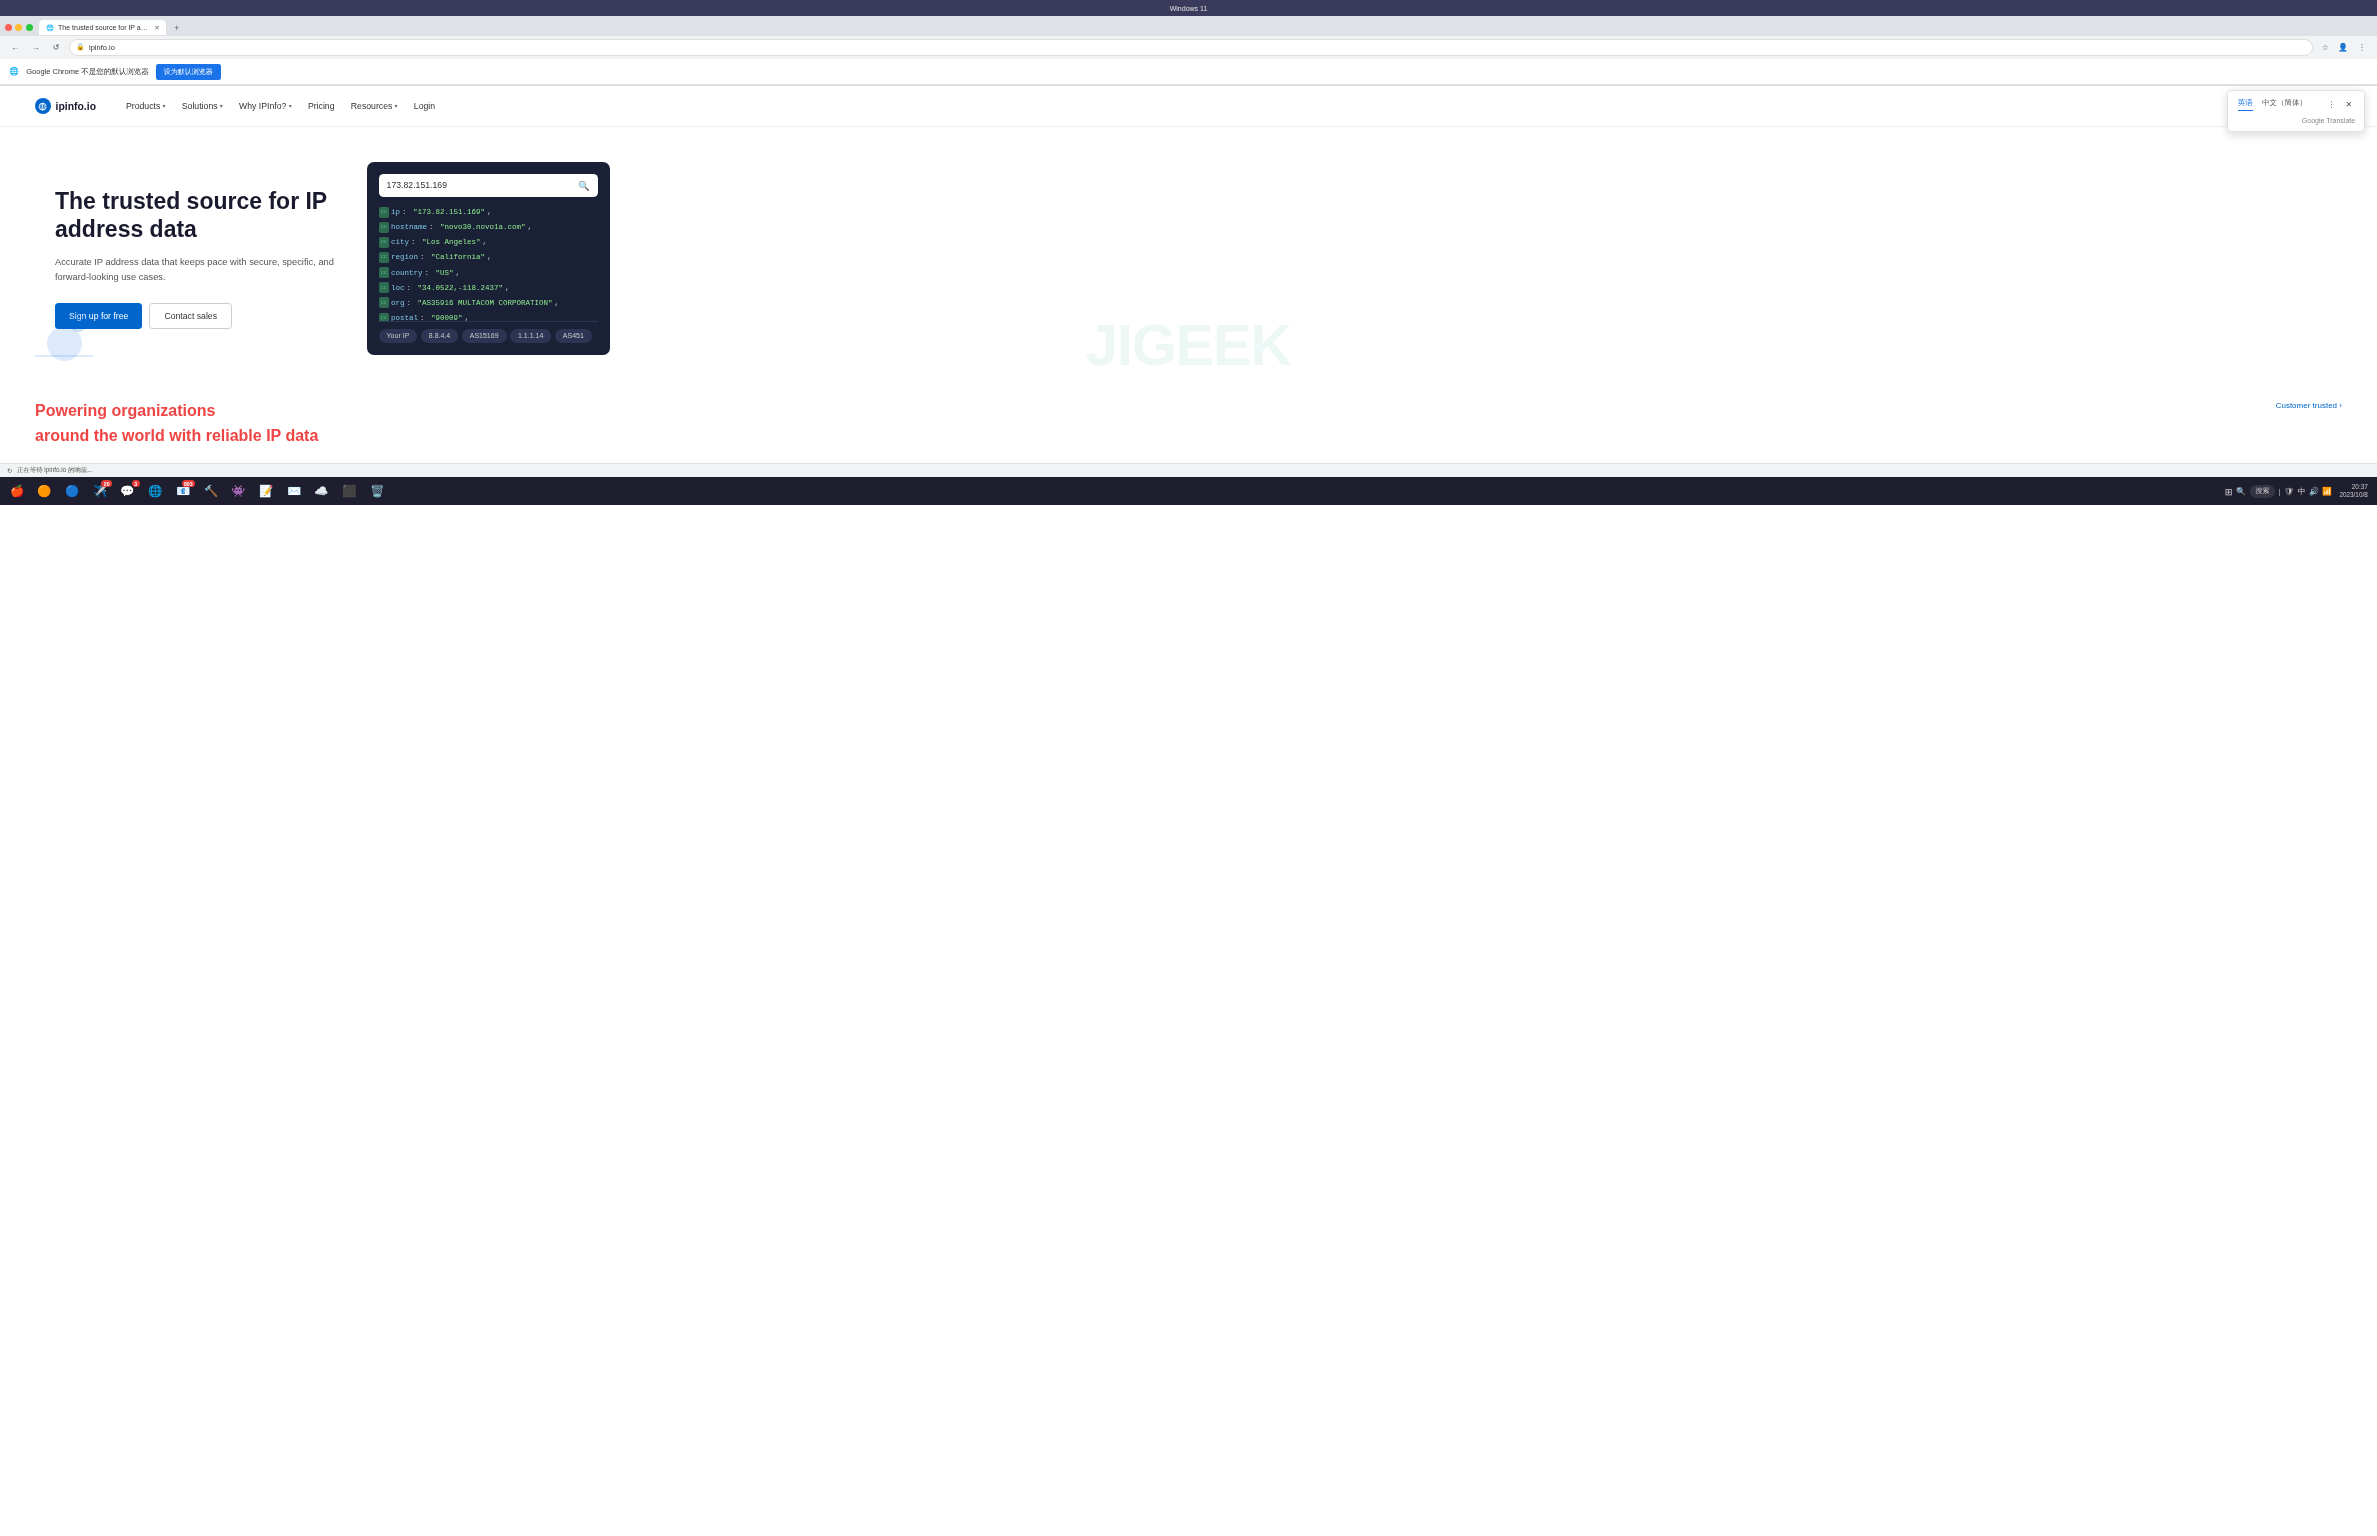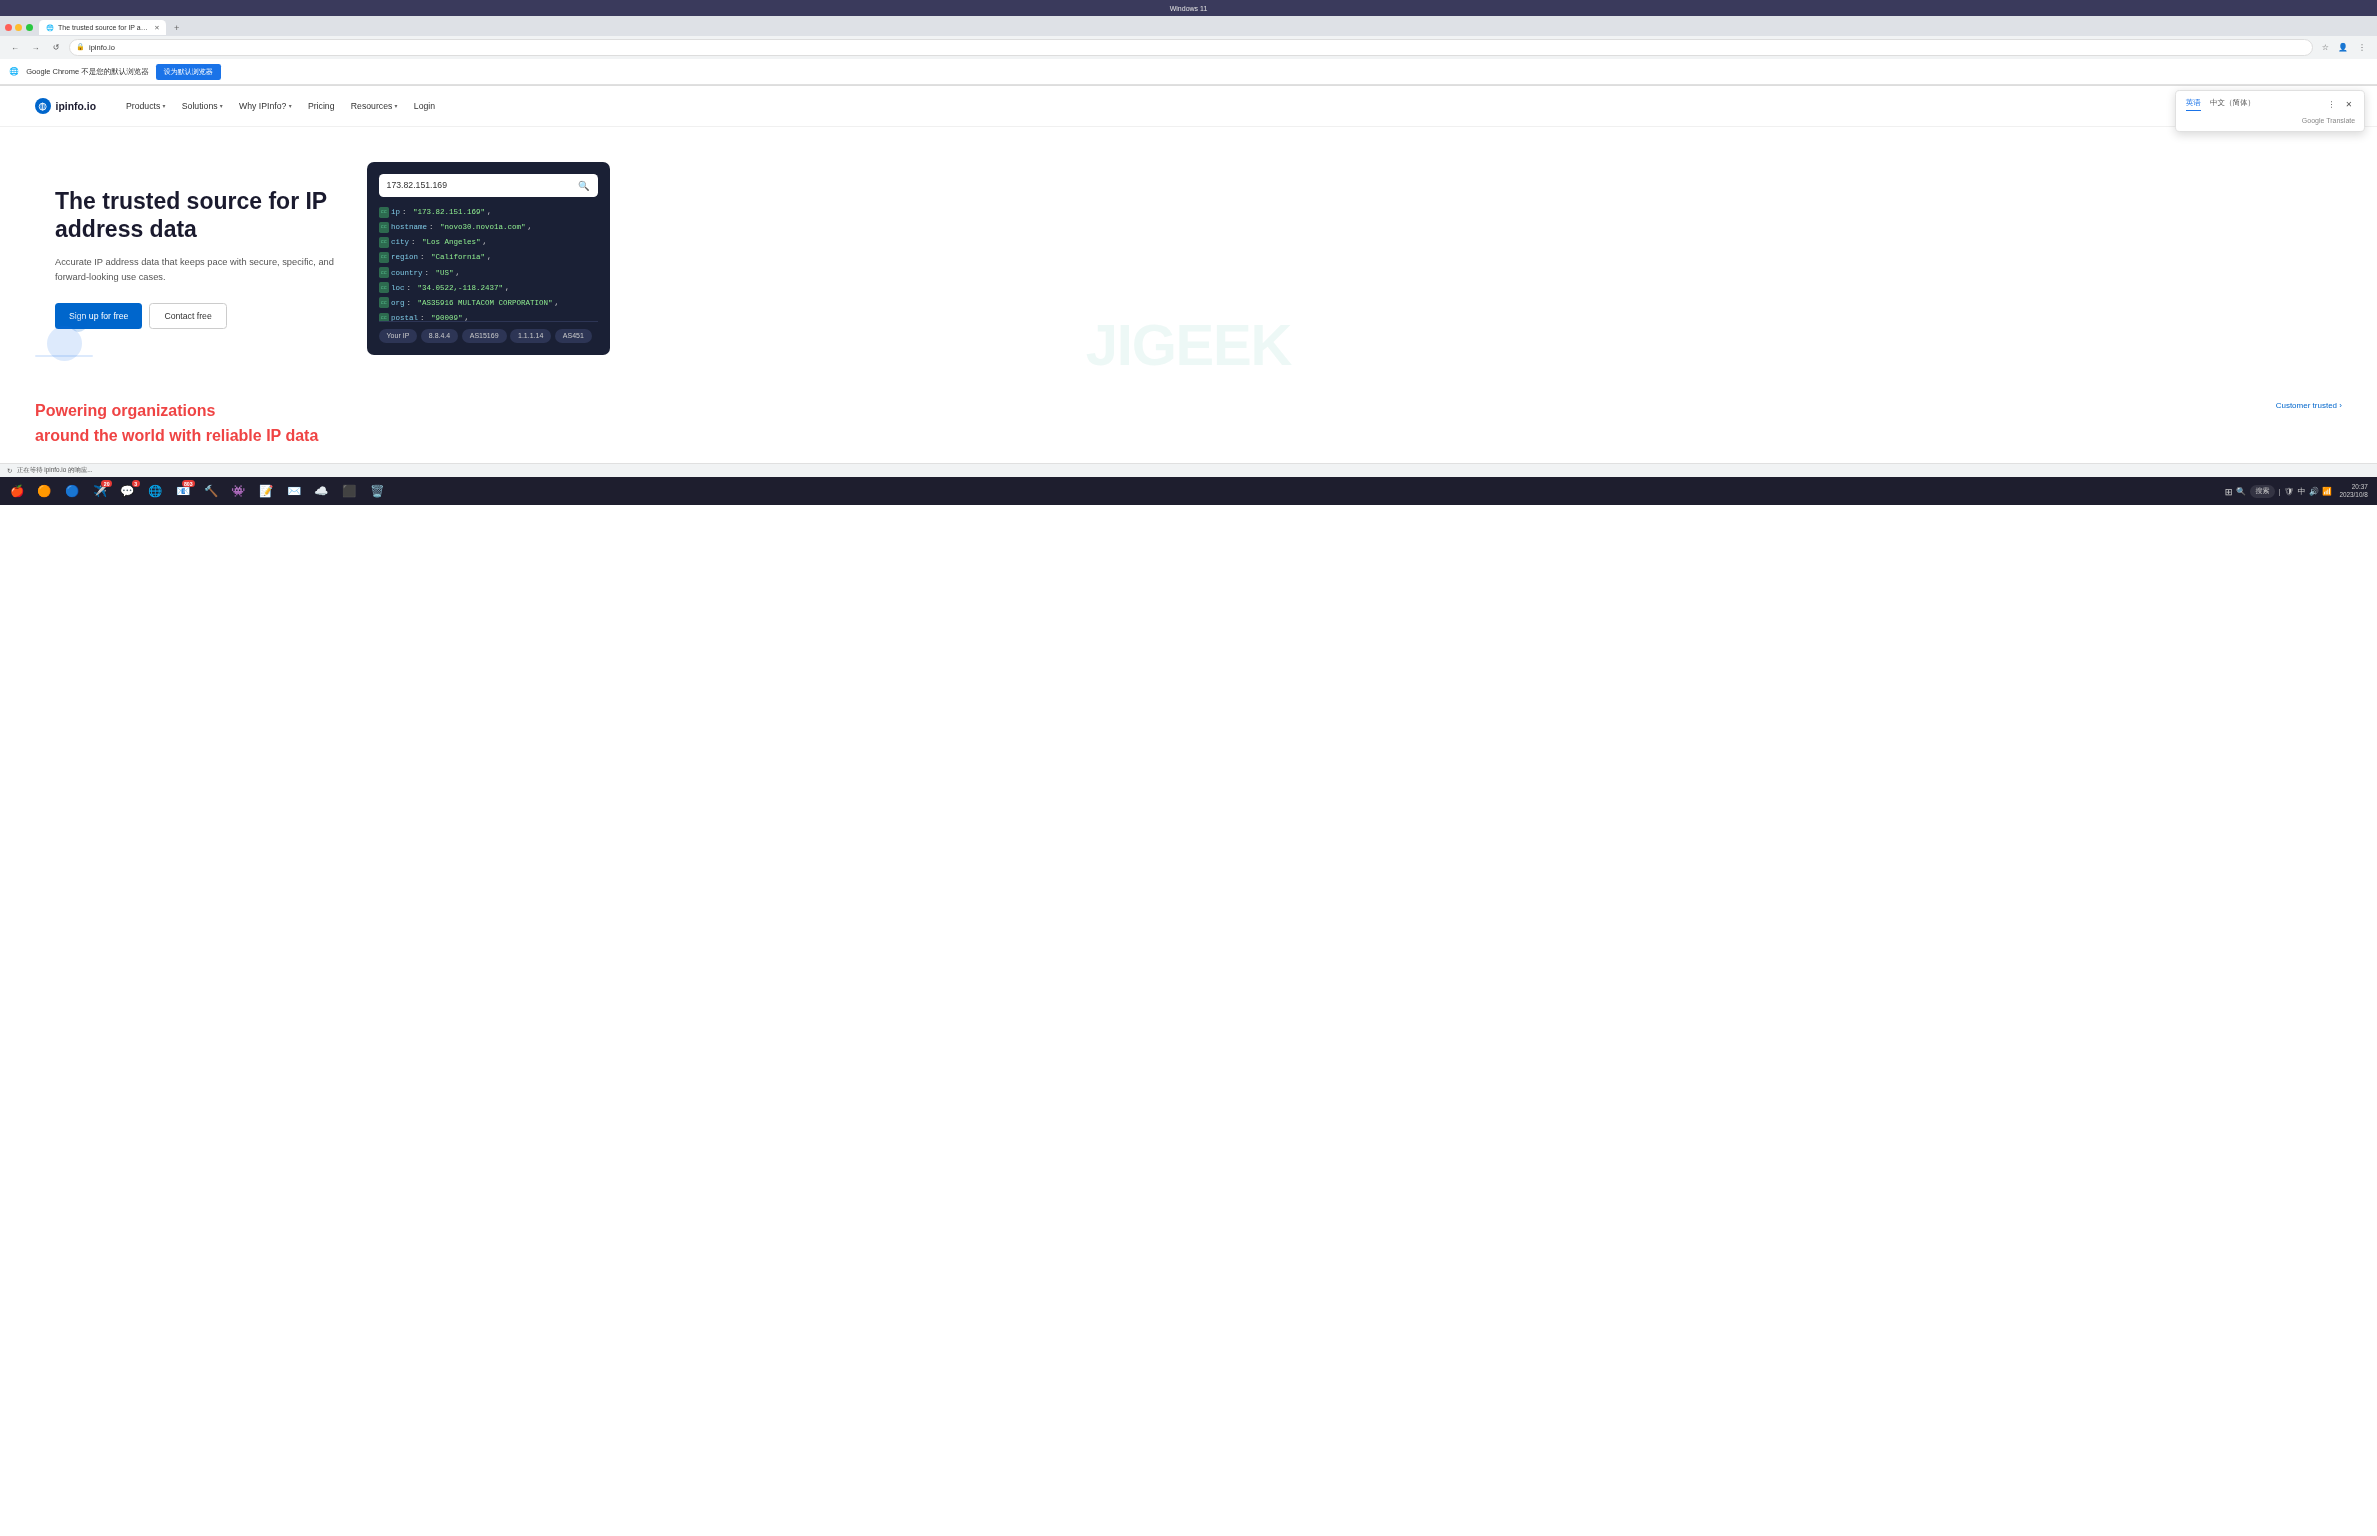"英语" .translate-popup { width: 190px -> 138px }
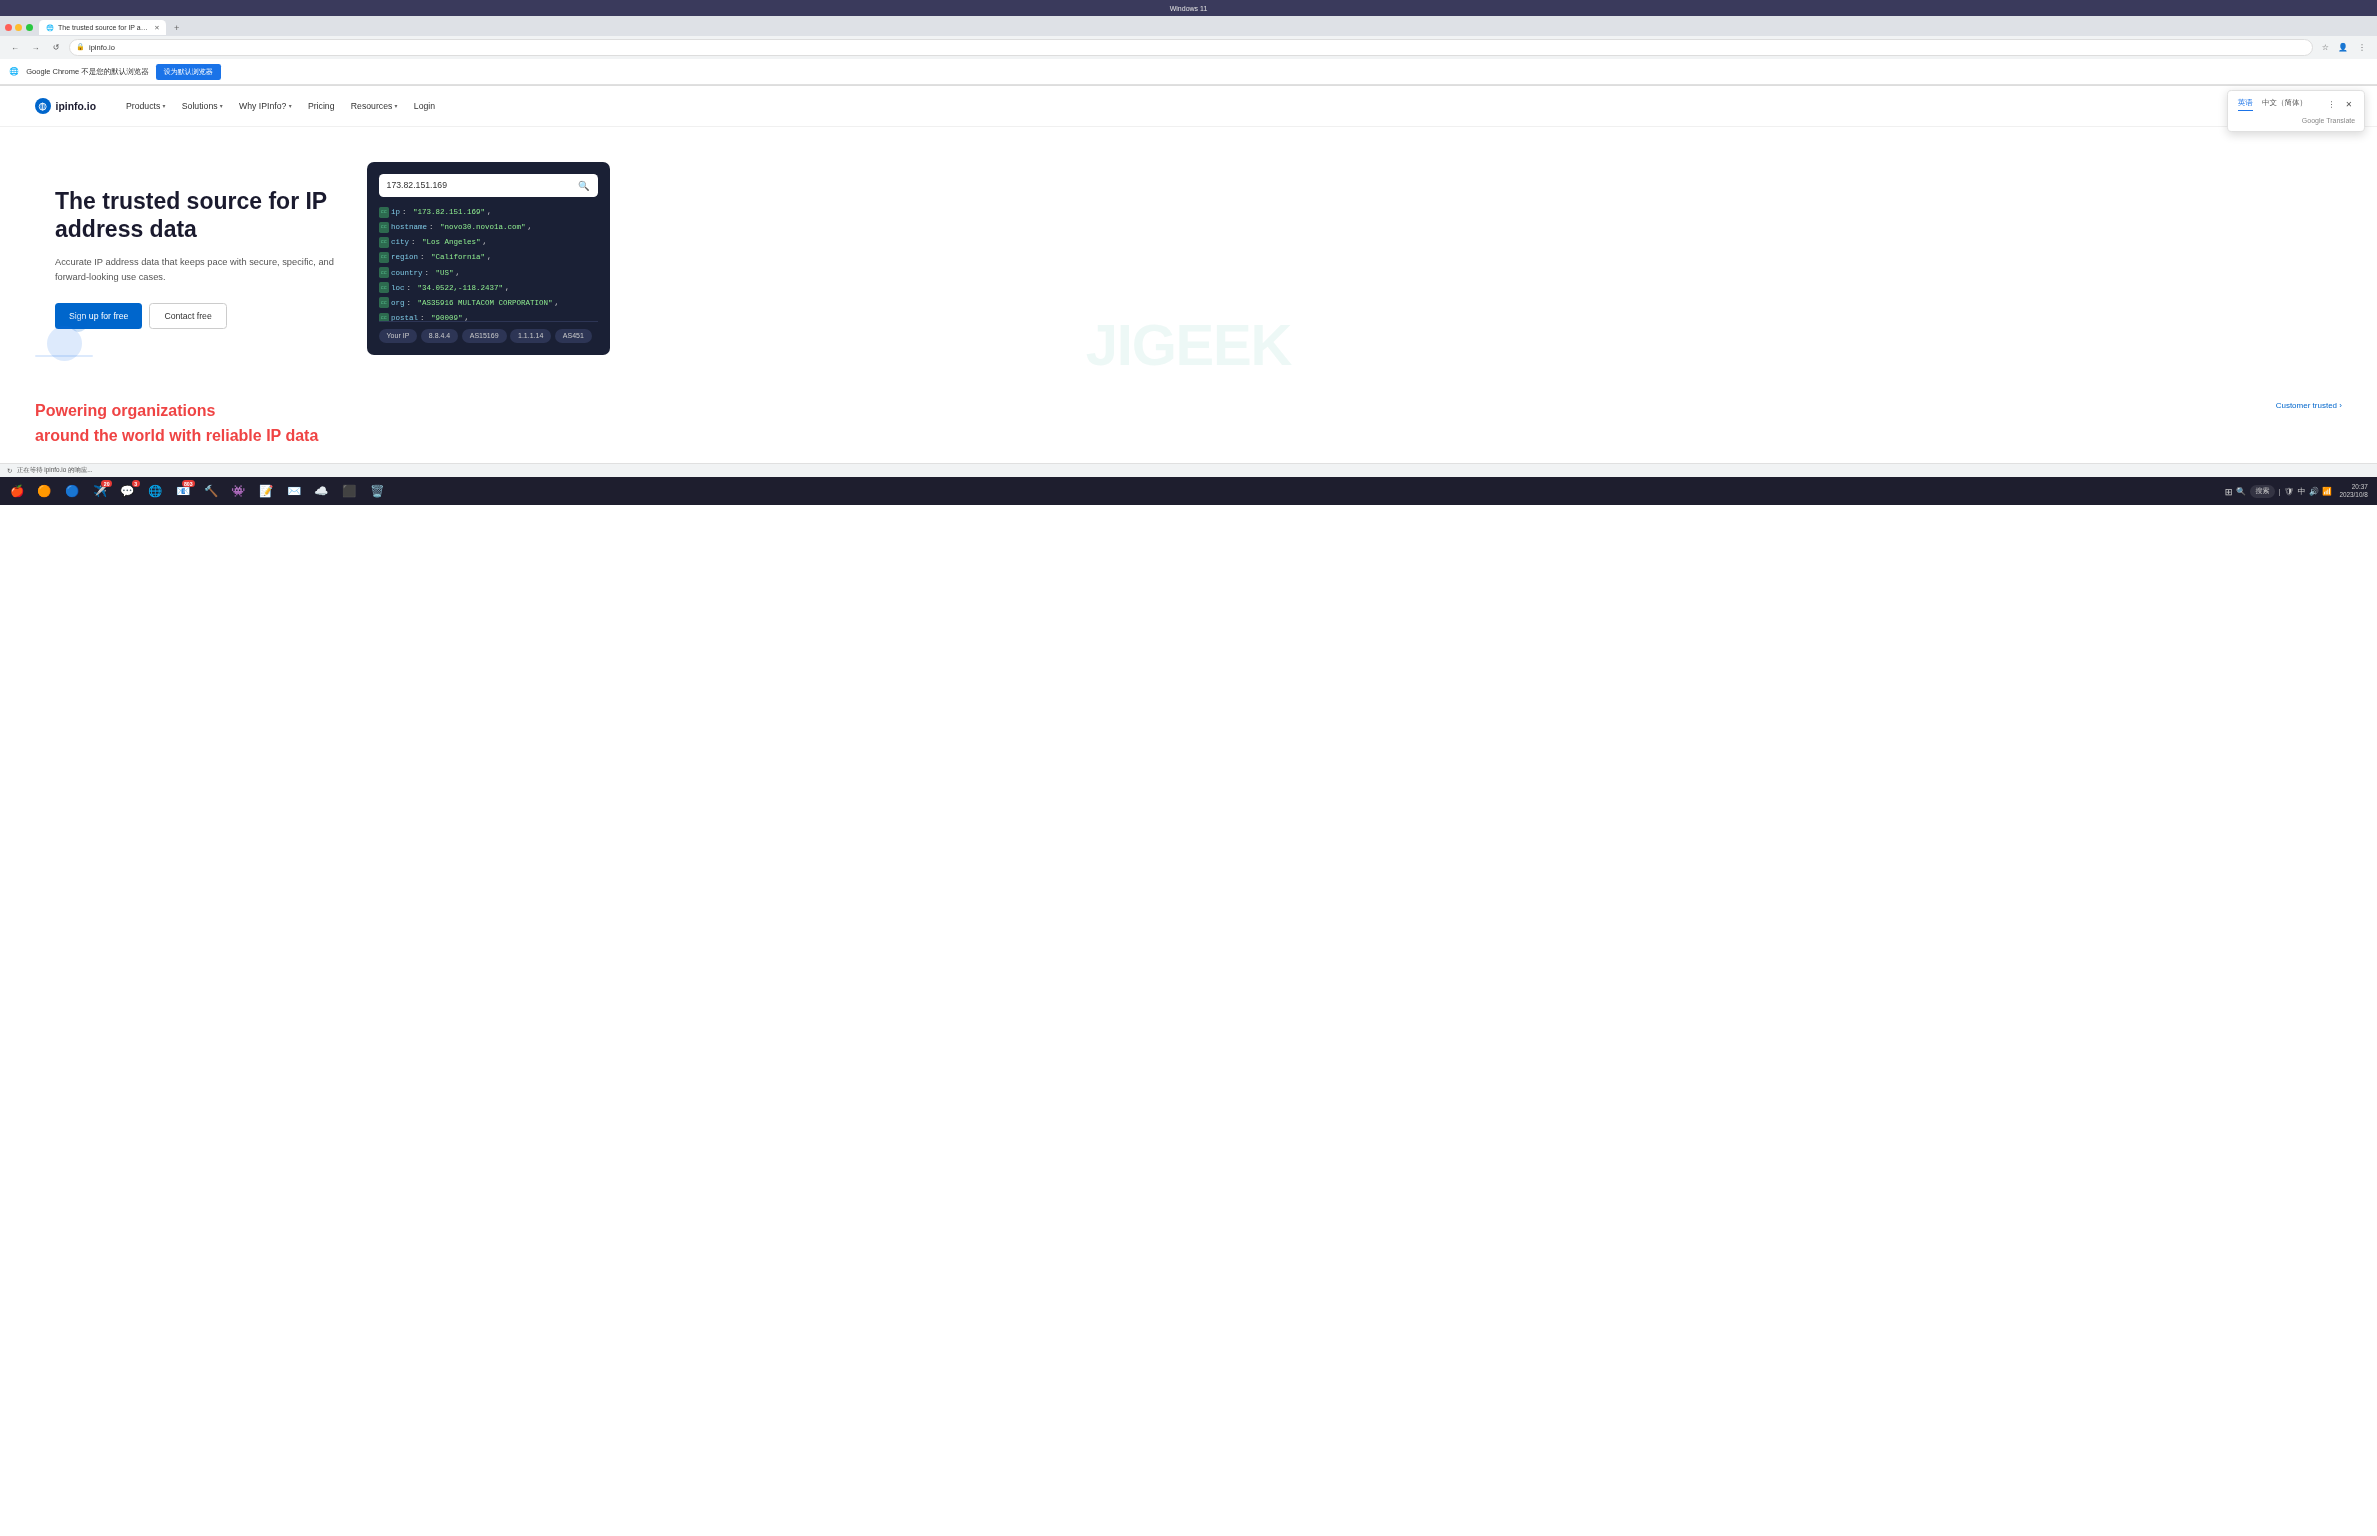"Contact free" button.btn-secondary { text: free -> sales }
